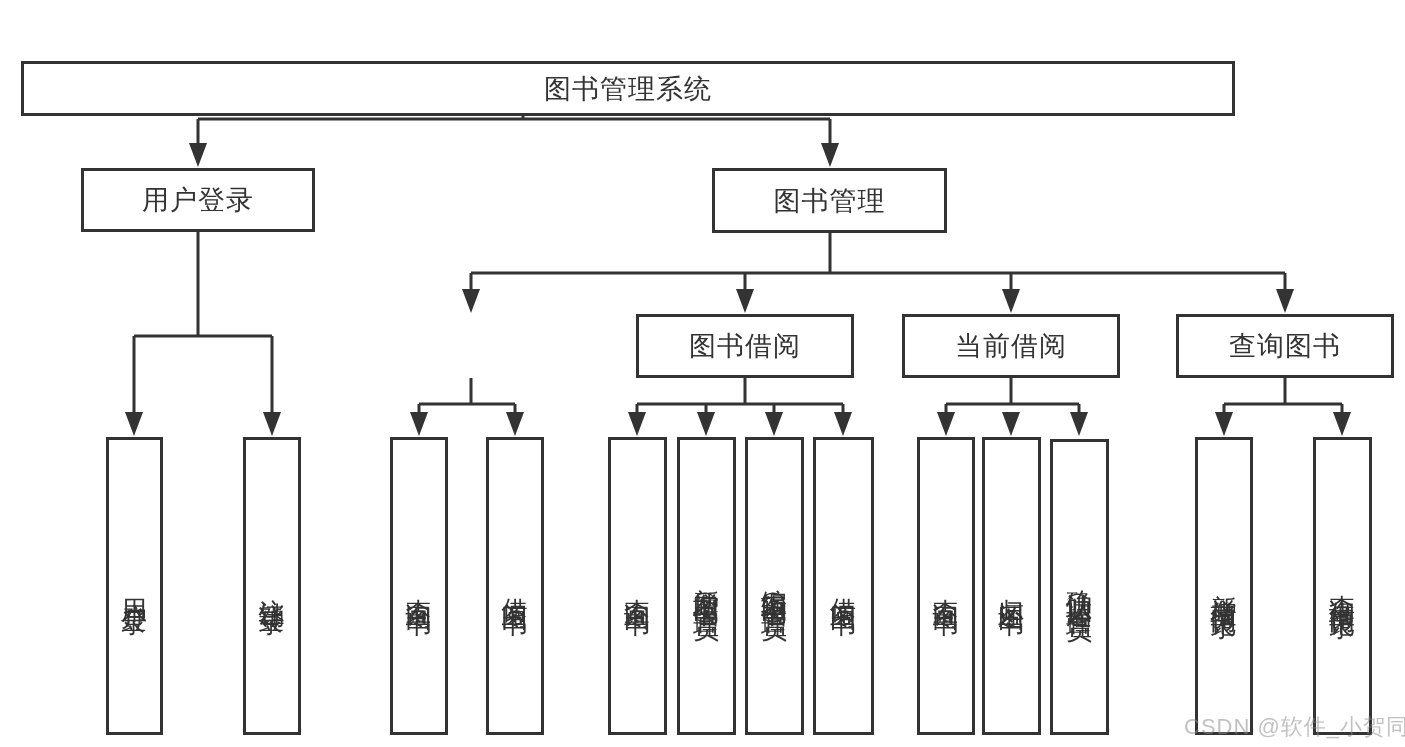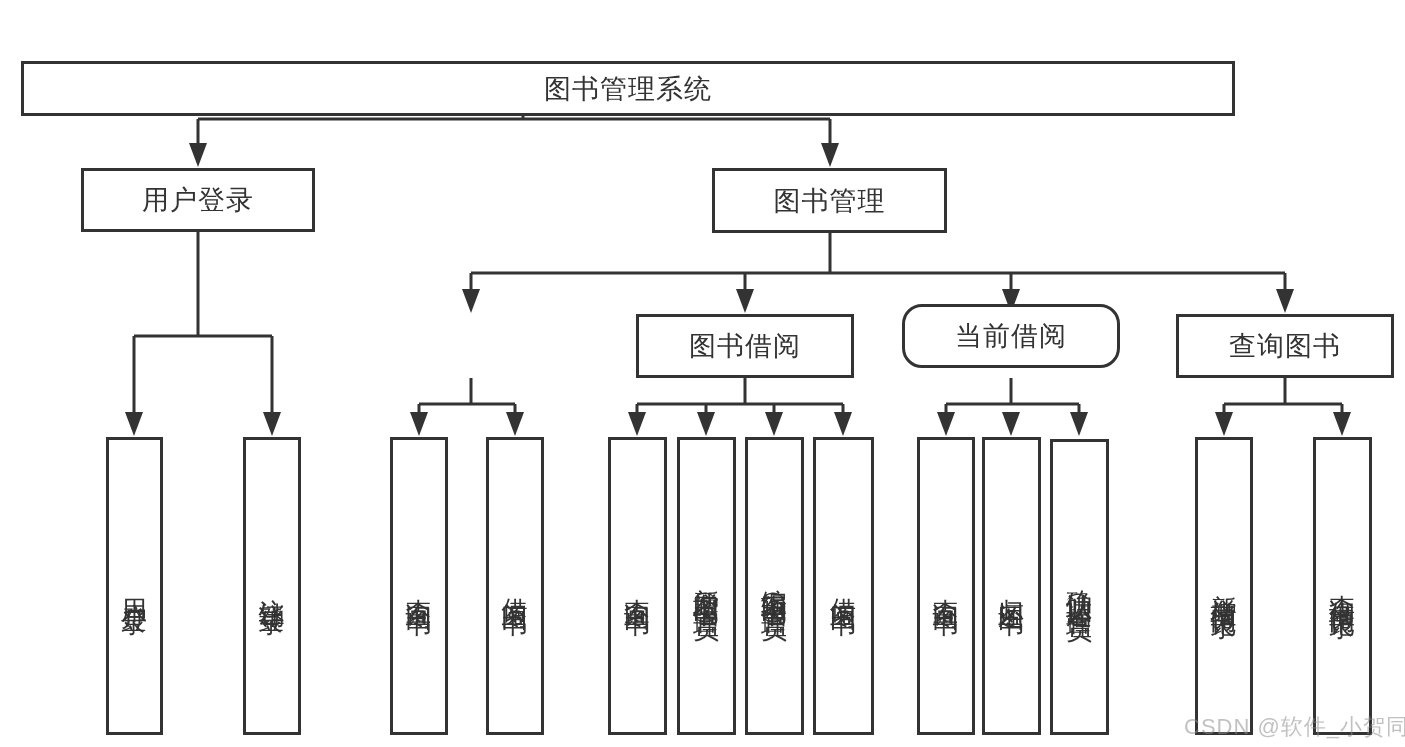"当前借阅" div.node { border-radius: 20px -> none; top: 304px -> 314px }
